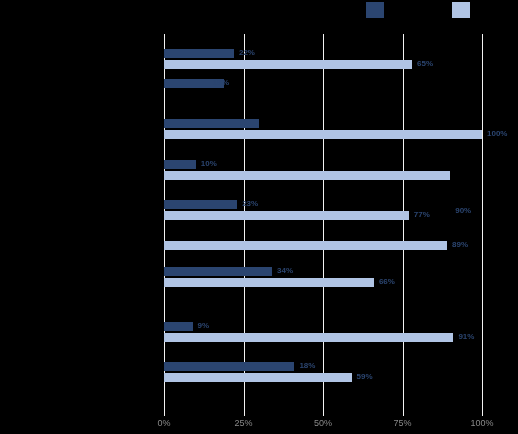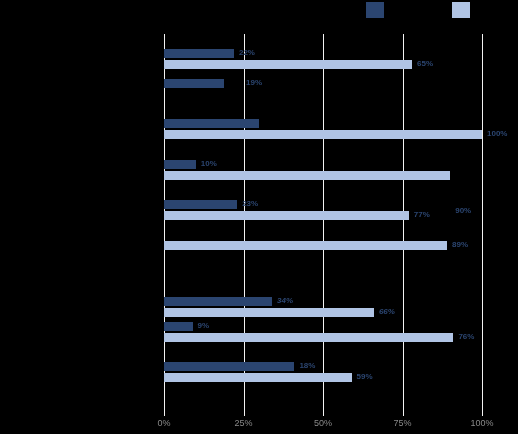"19%" div.bar-label { left: 82px -> 49px }
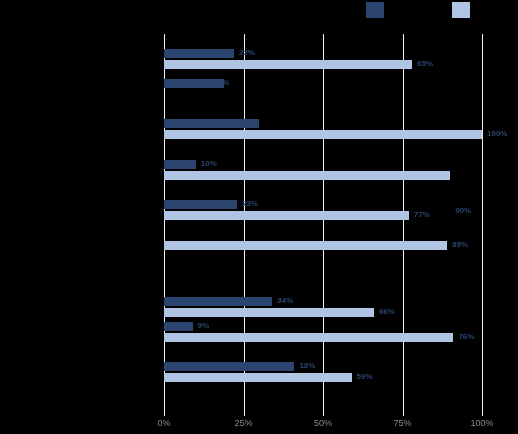"34%" div.bar-group { font-style: italic -> none; top: 263px -> 233px }
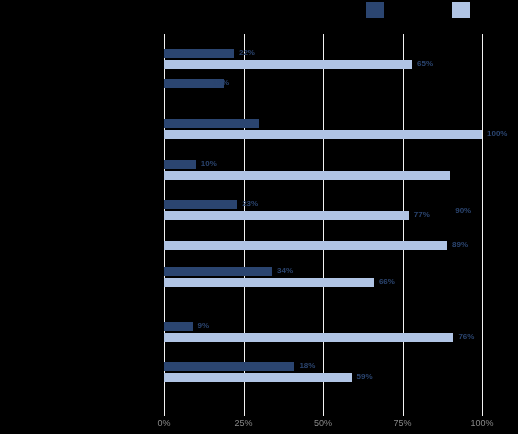"76%" div.bar-label { text: 76% -> 91% }
